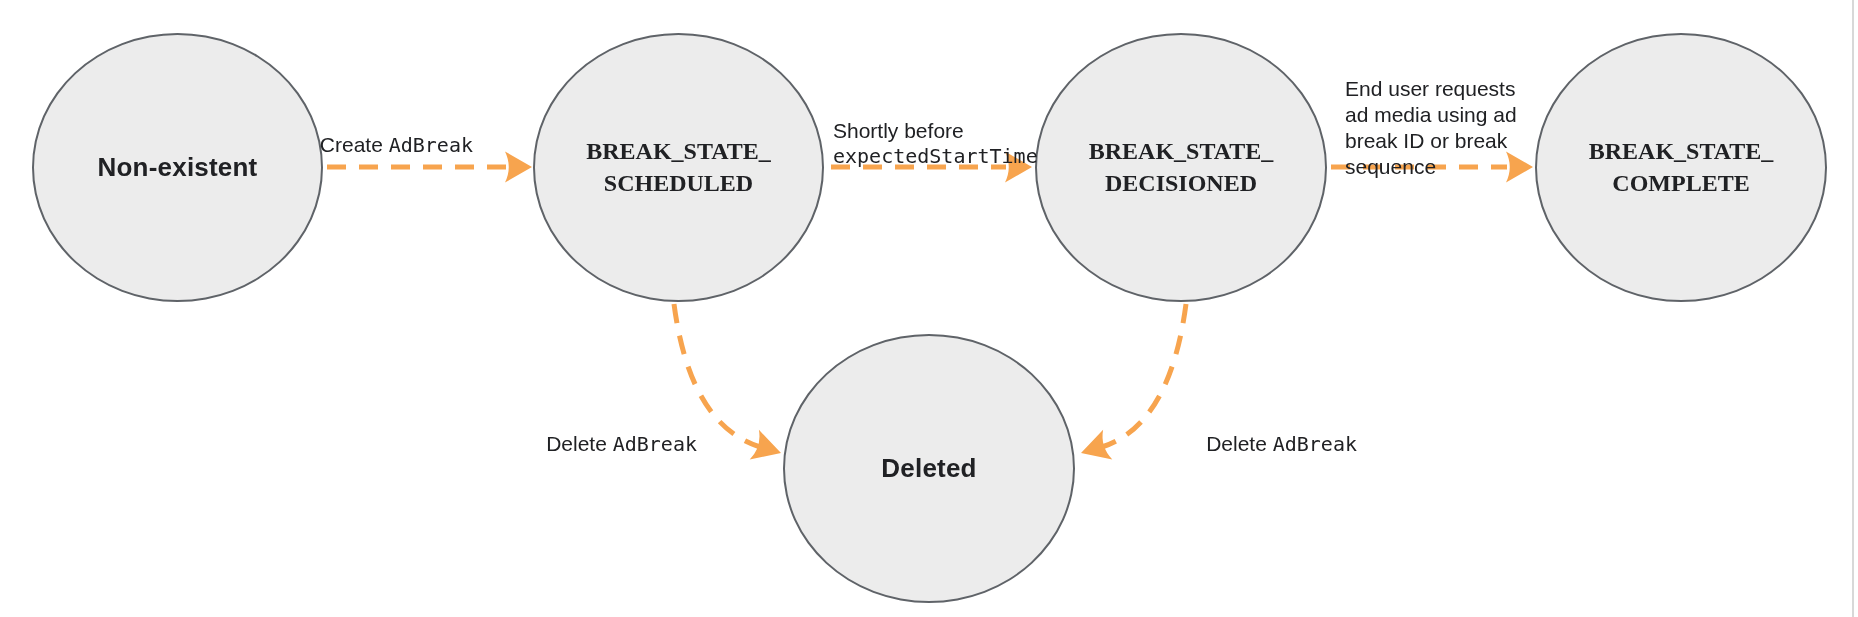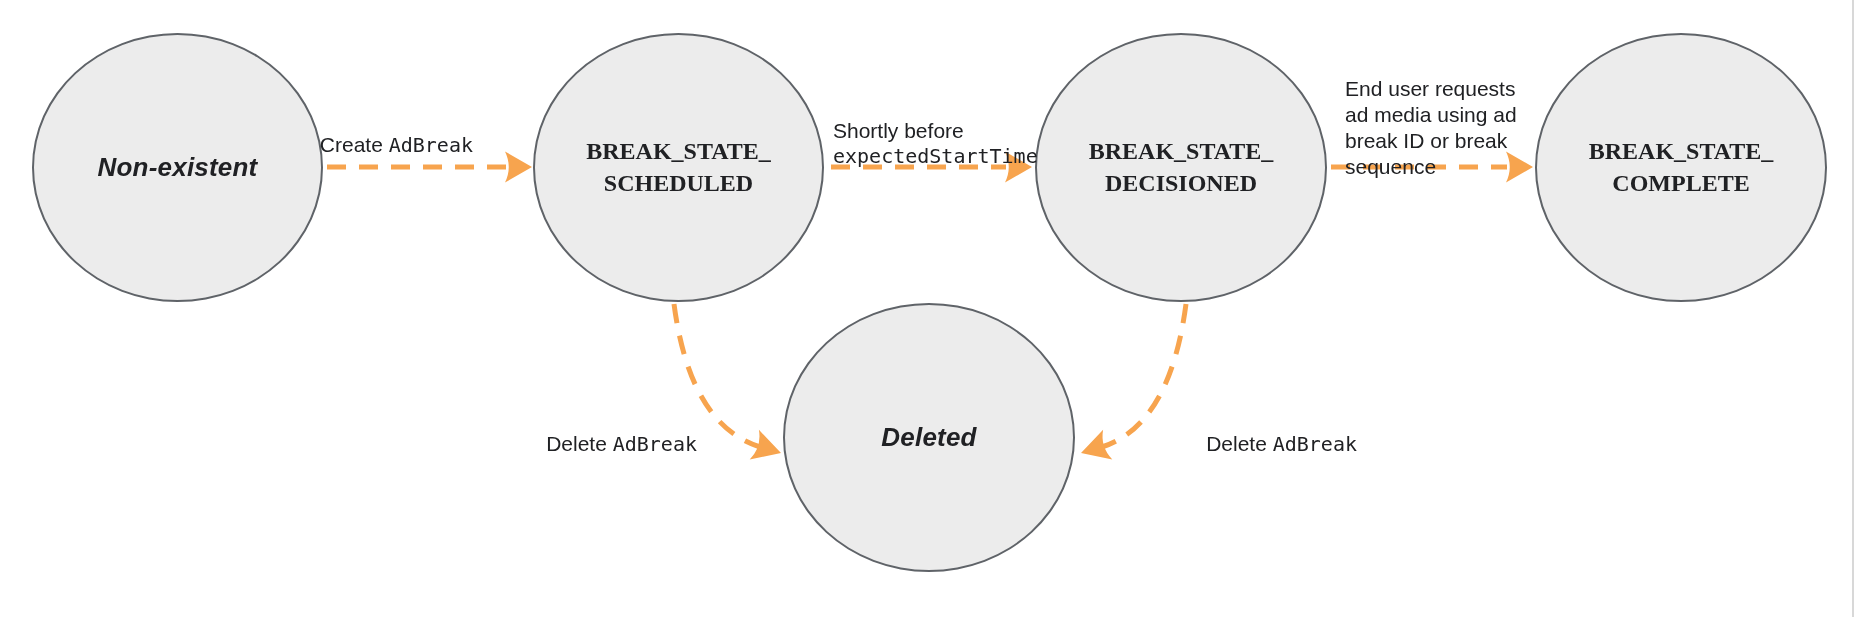"Non-existent" .plain-label { font-style: italic -> none }
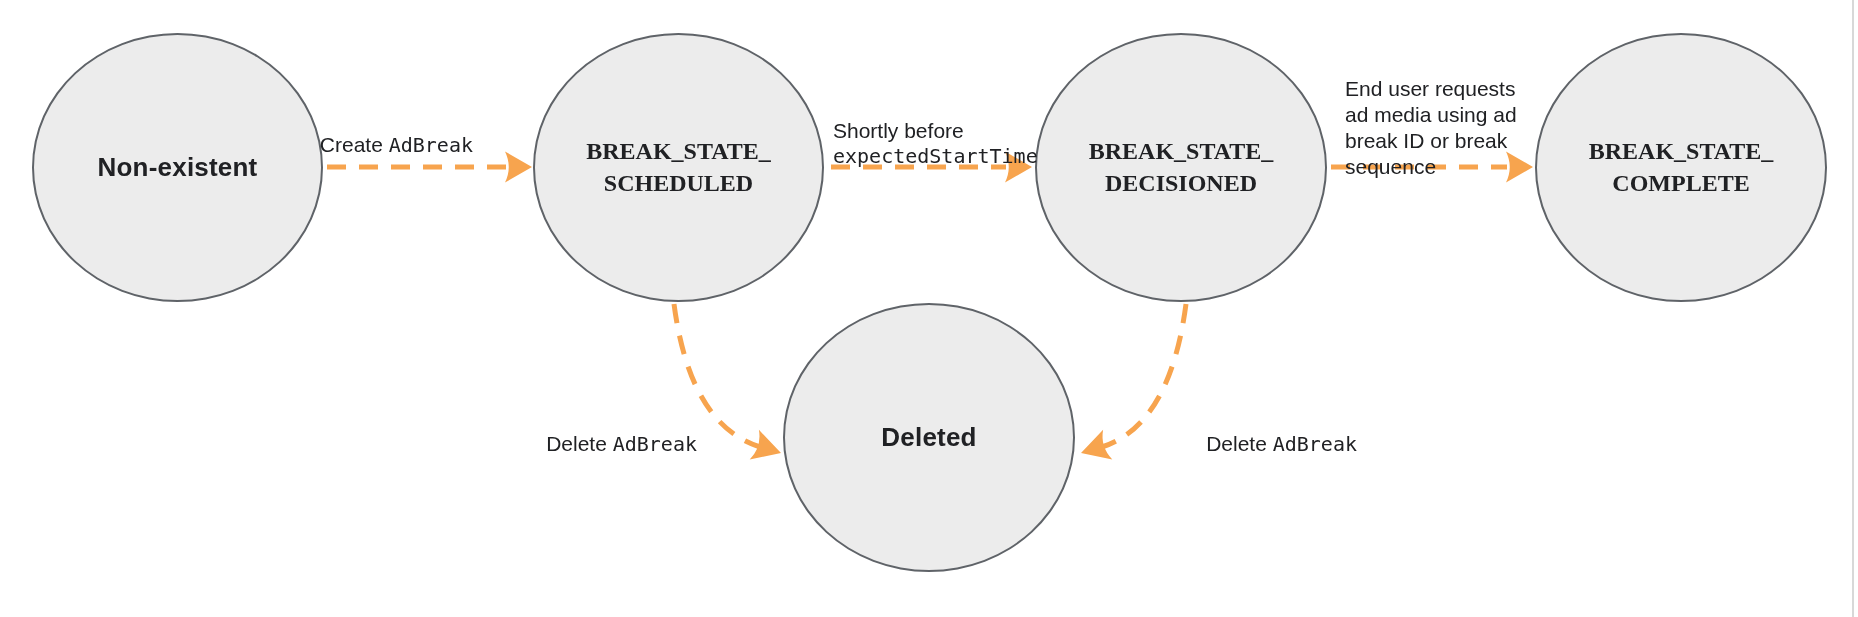"Deleted" div.node { top: 303px -> 334px }
